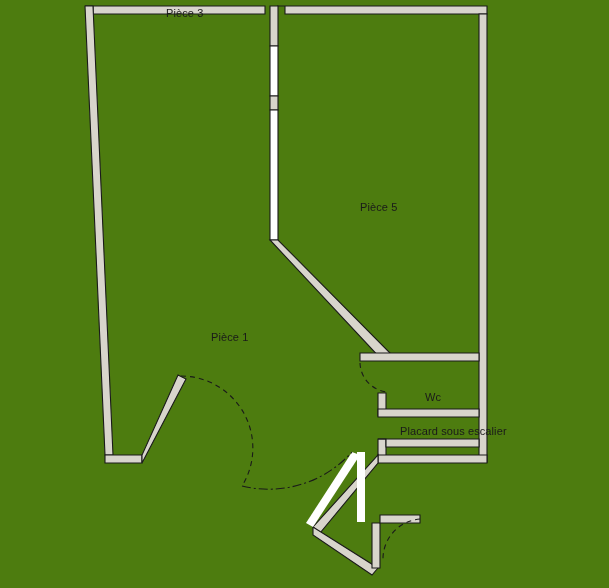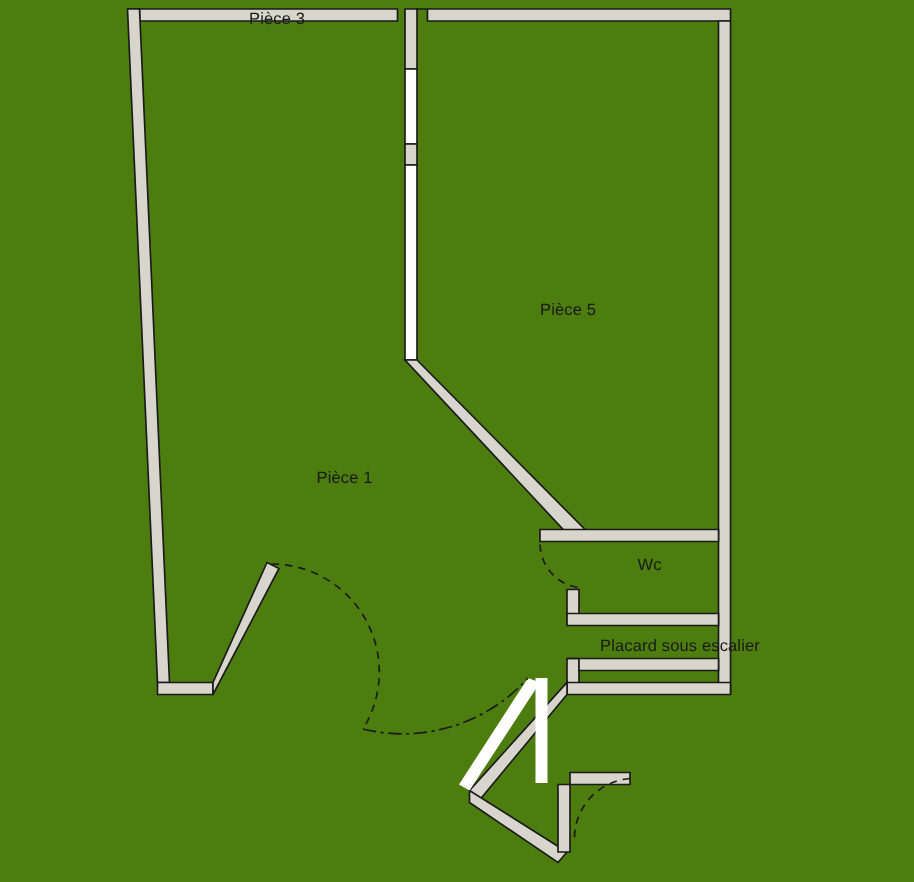"Pièce 1" .label-piece1 { top: 314px -> 332px }
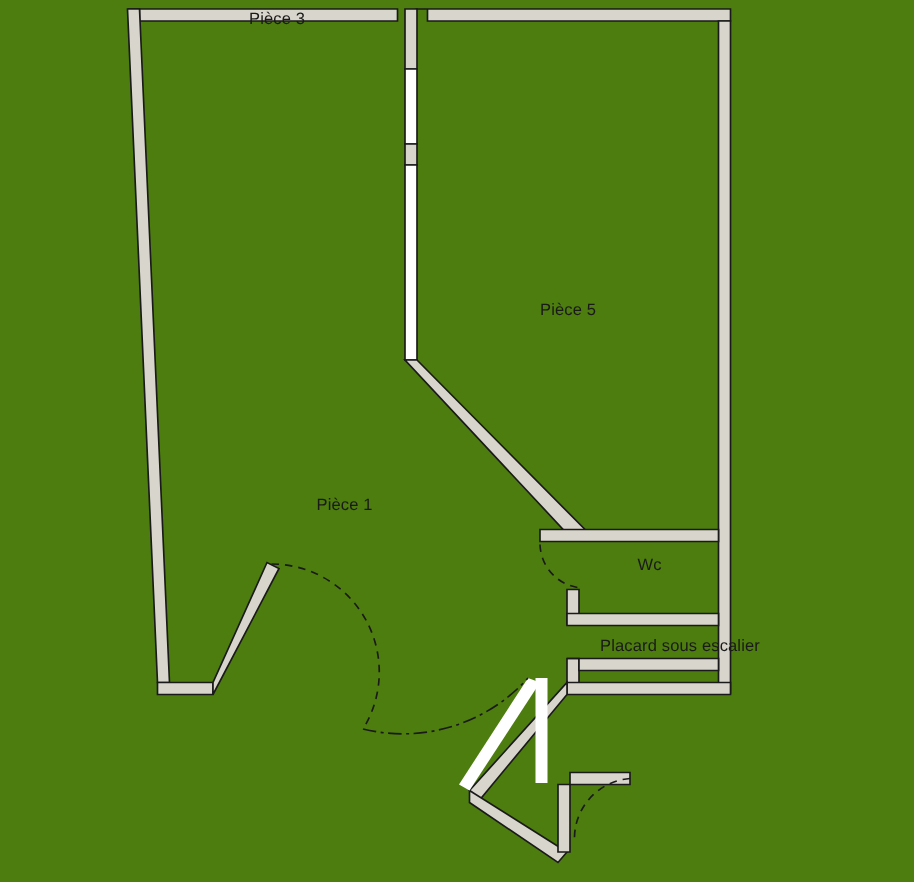"Wc" .label-wc { top: 372px -> 392px }
